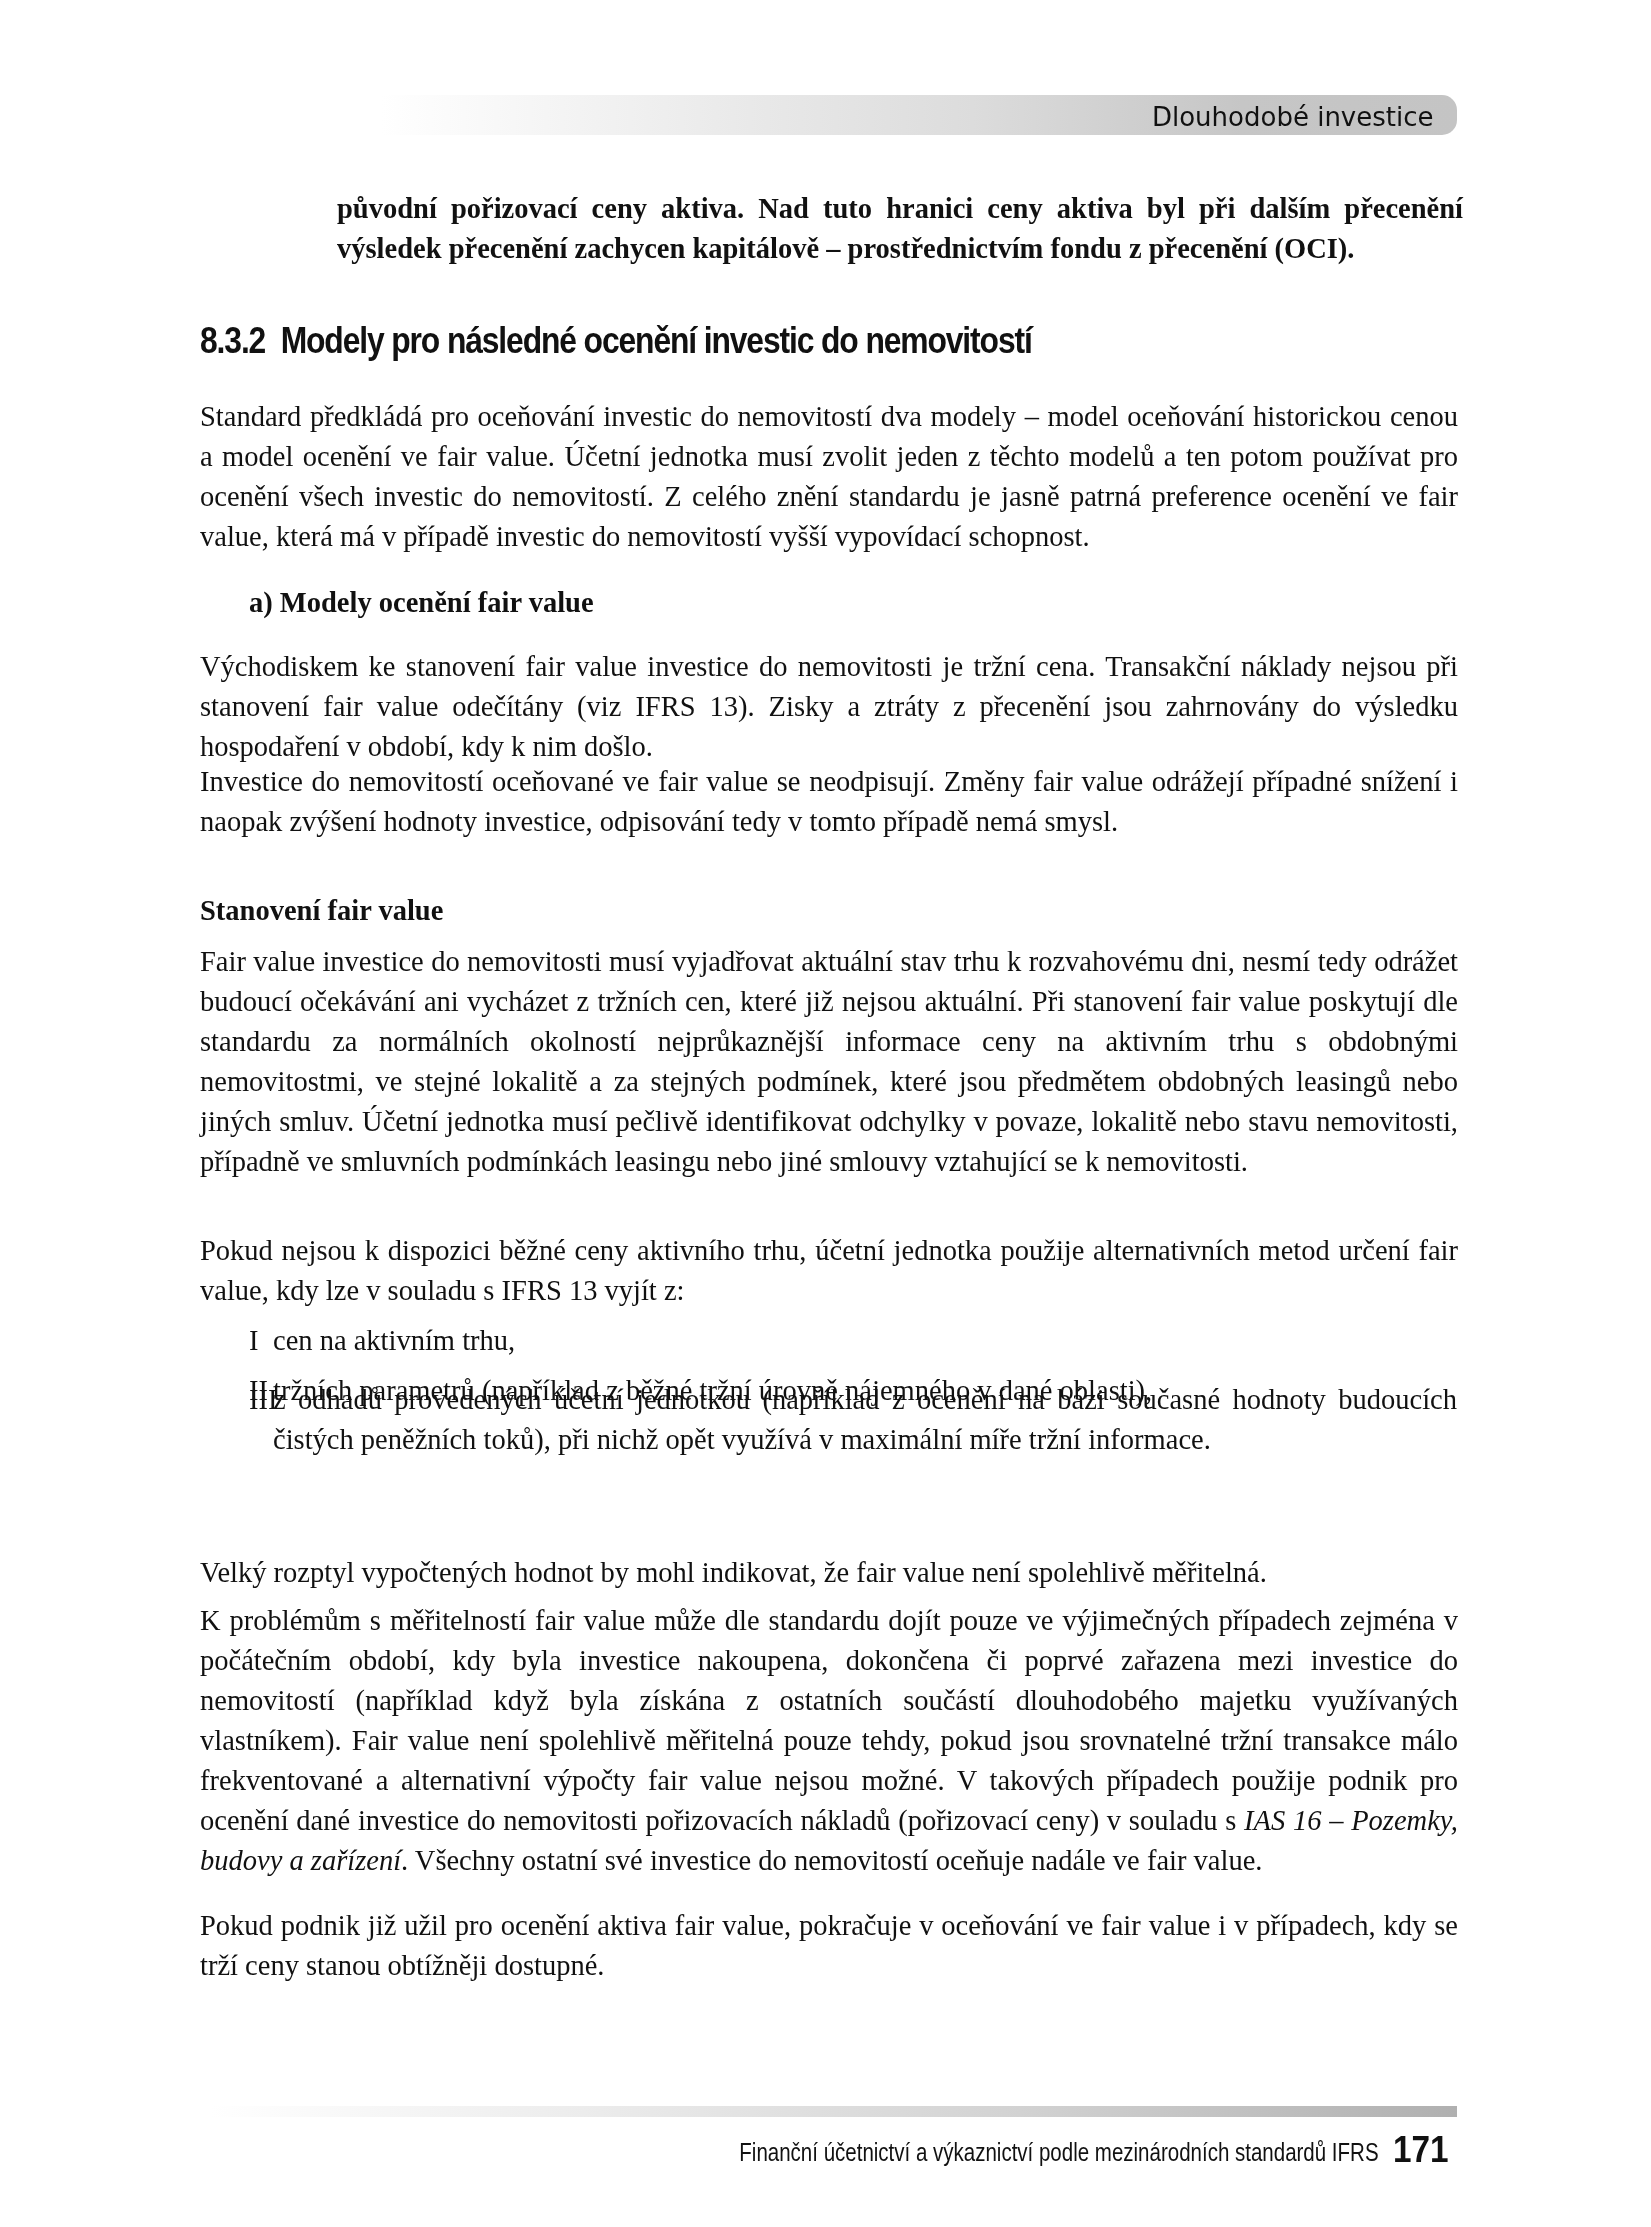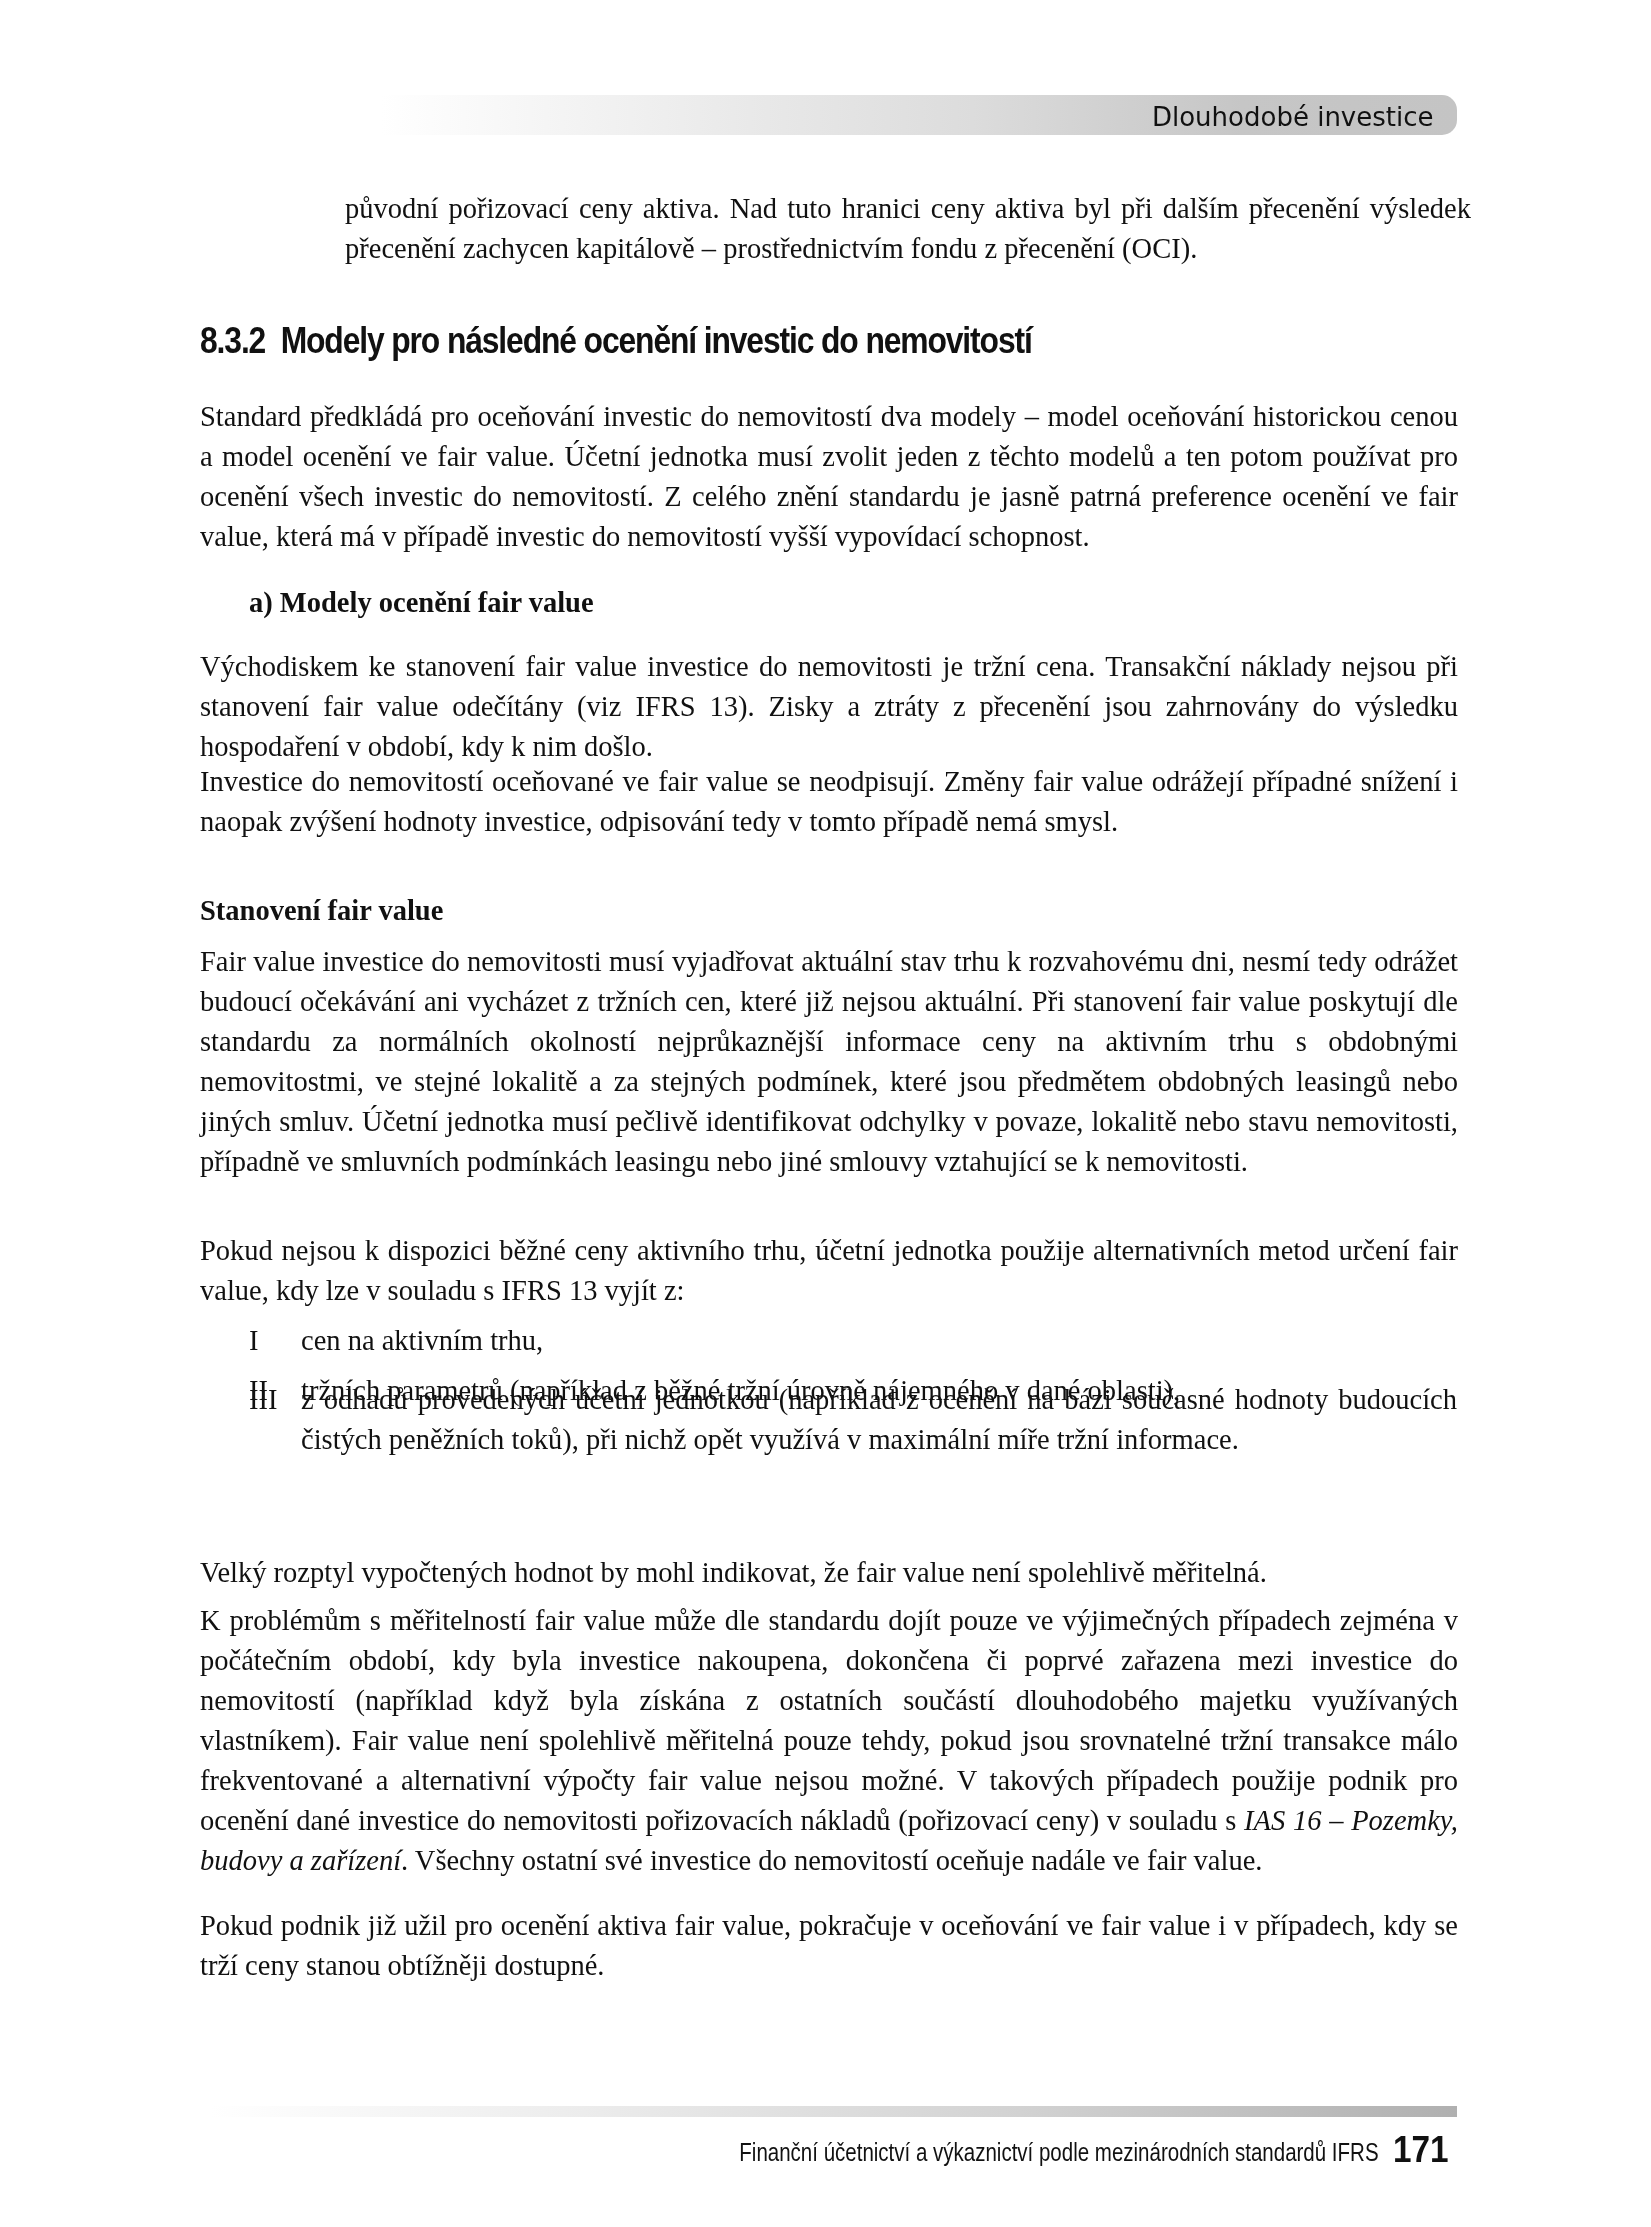"původní pořizovací ceny aktiva. Nad" .indent { font-weight: none -> bold; left: 345px -> 337px }
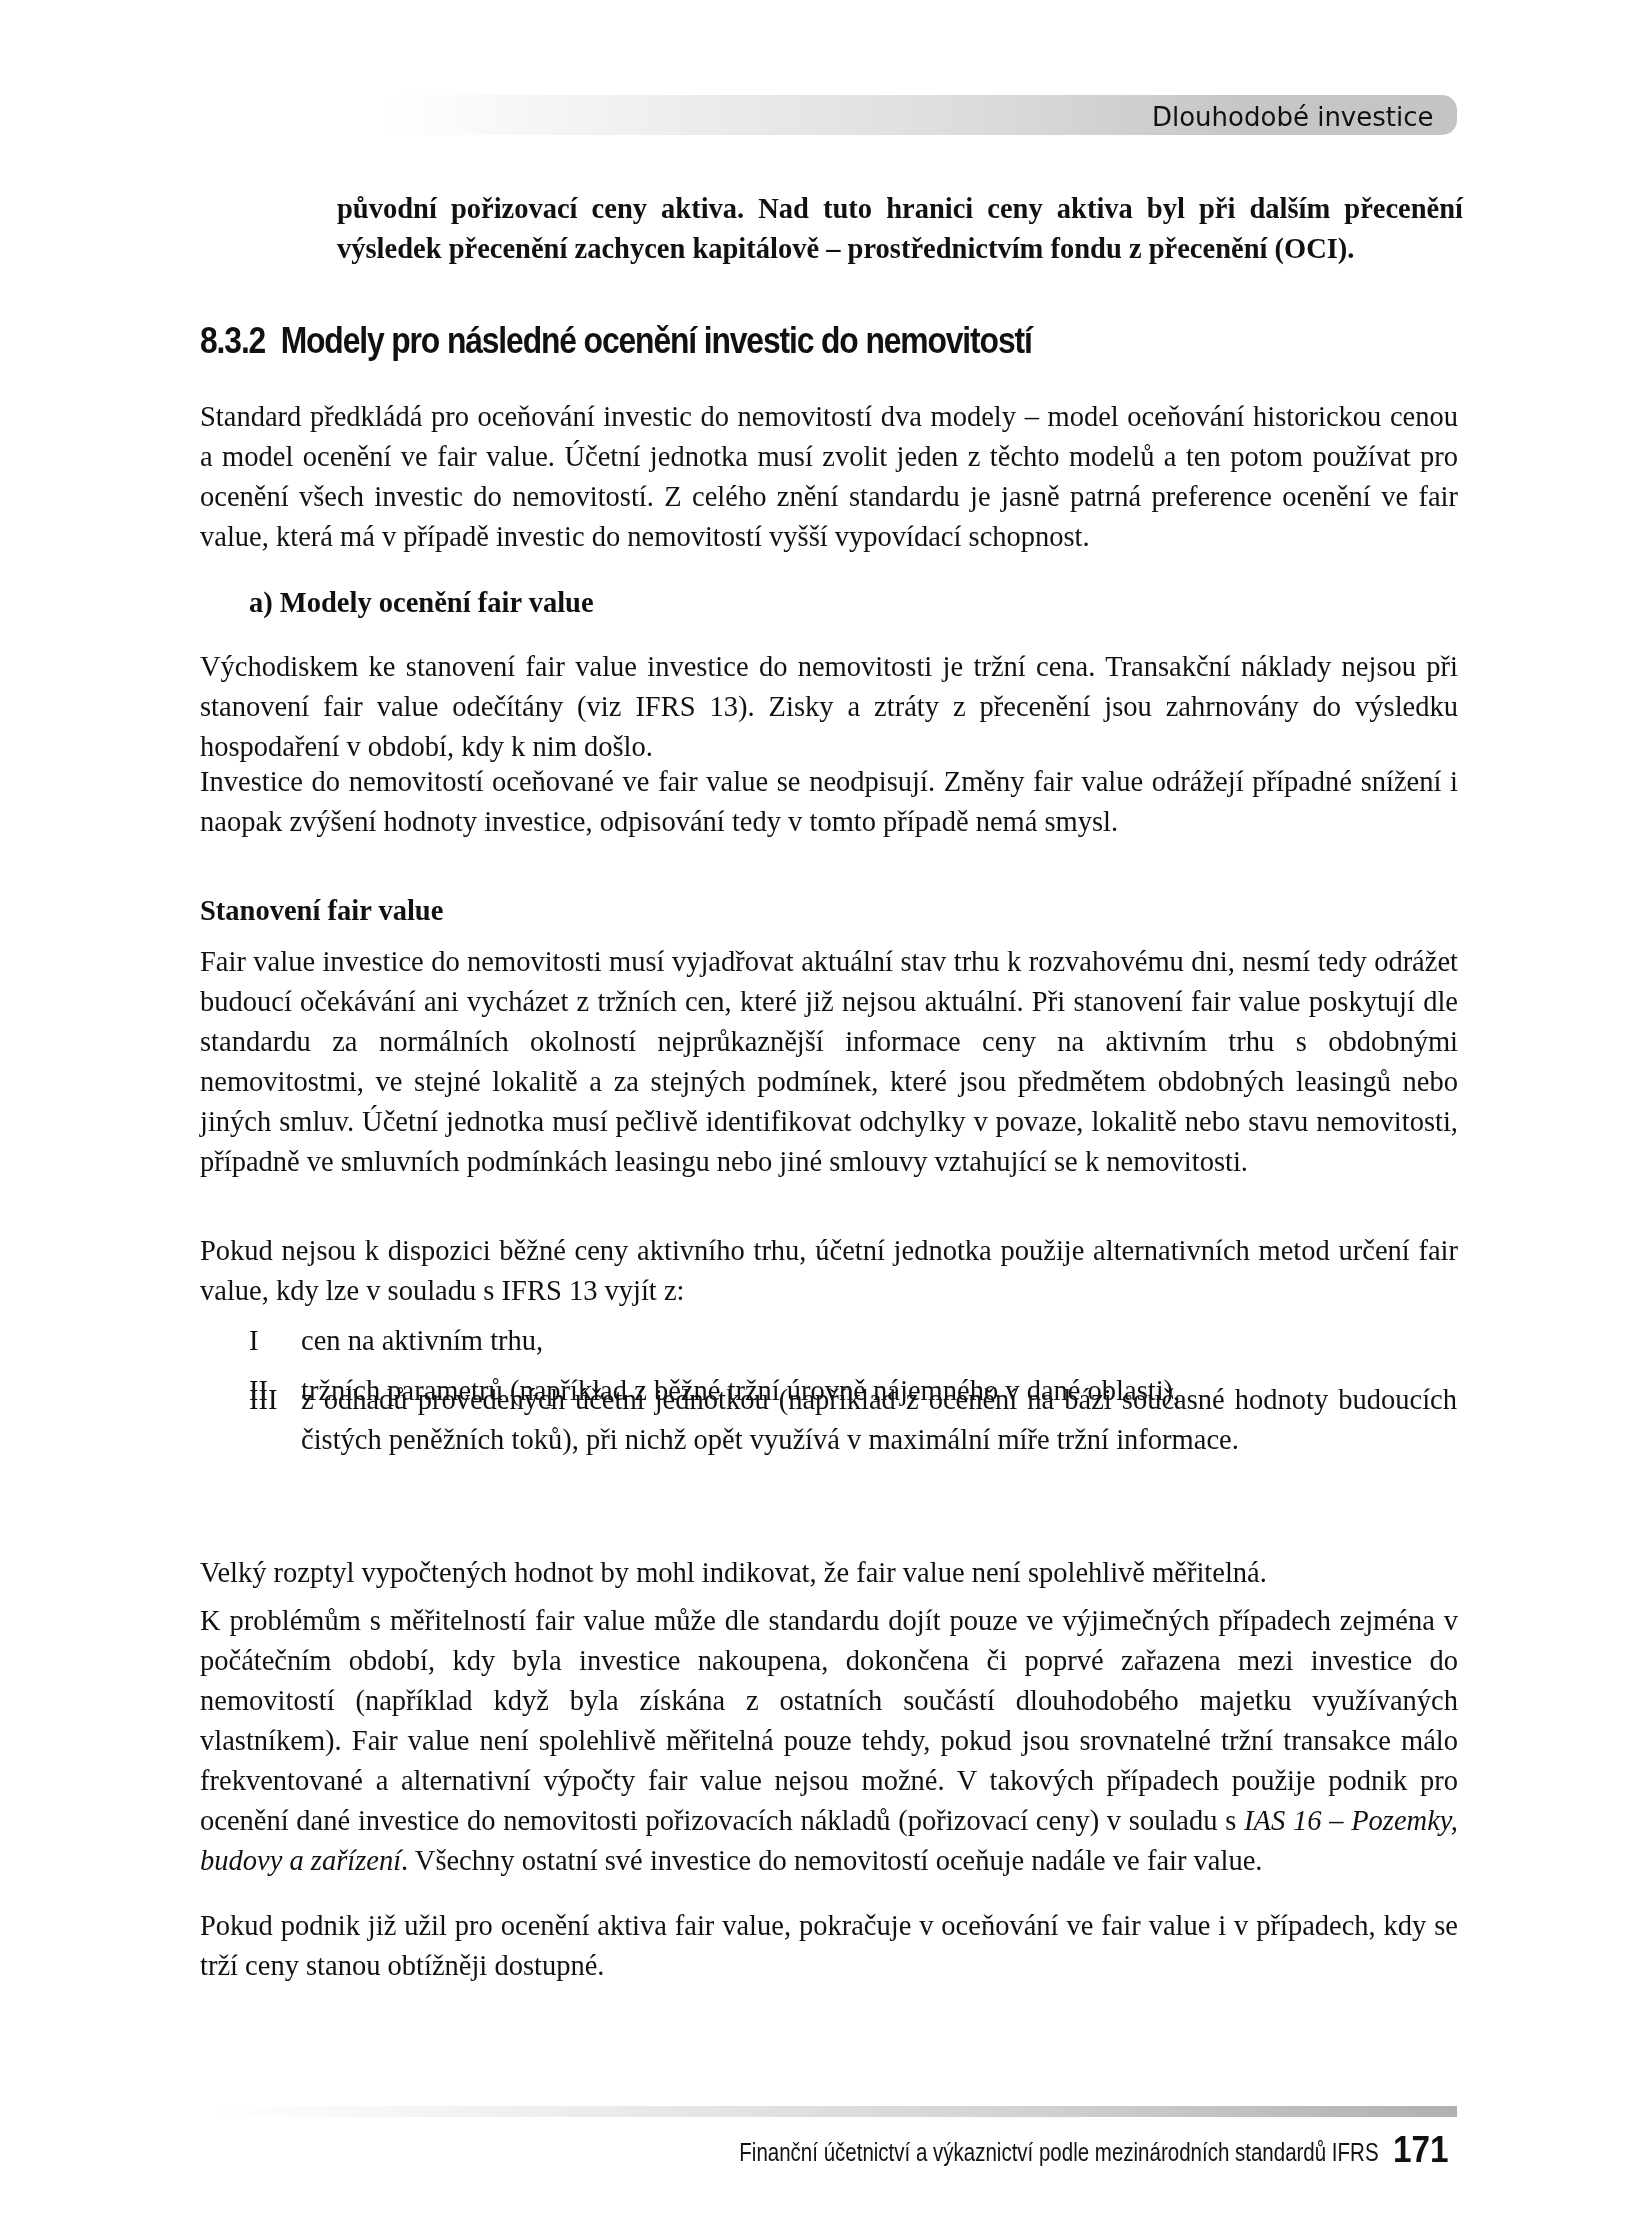"cen na aktivním trhu," .list-text { margin-left: 52px -> 24px }
